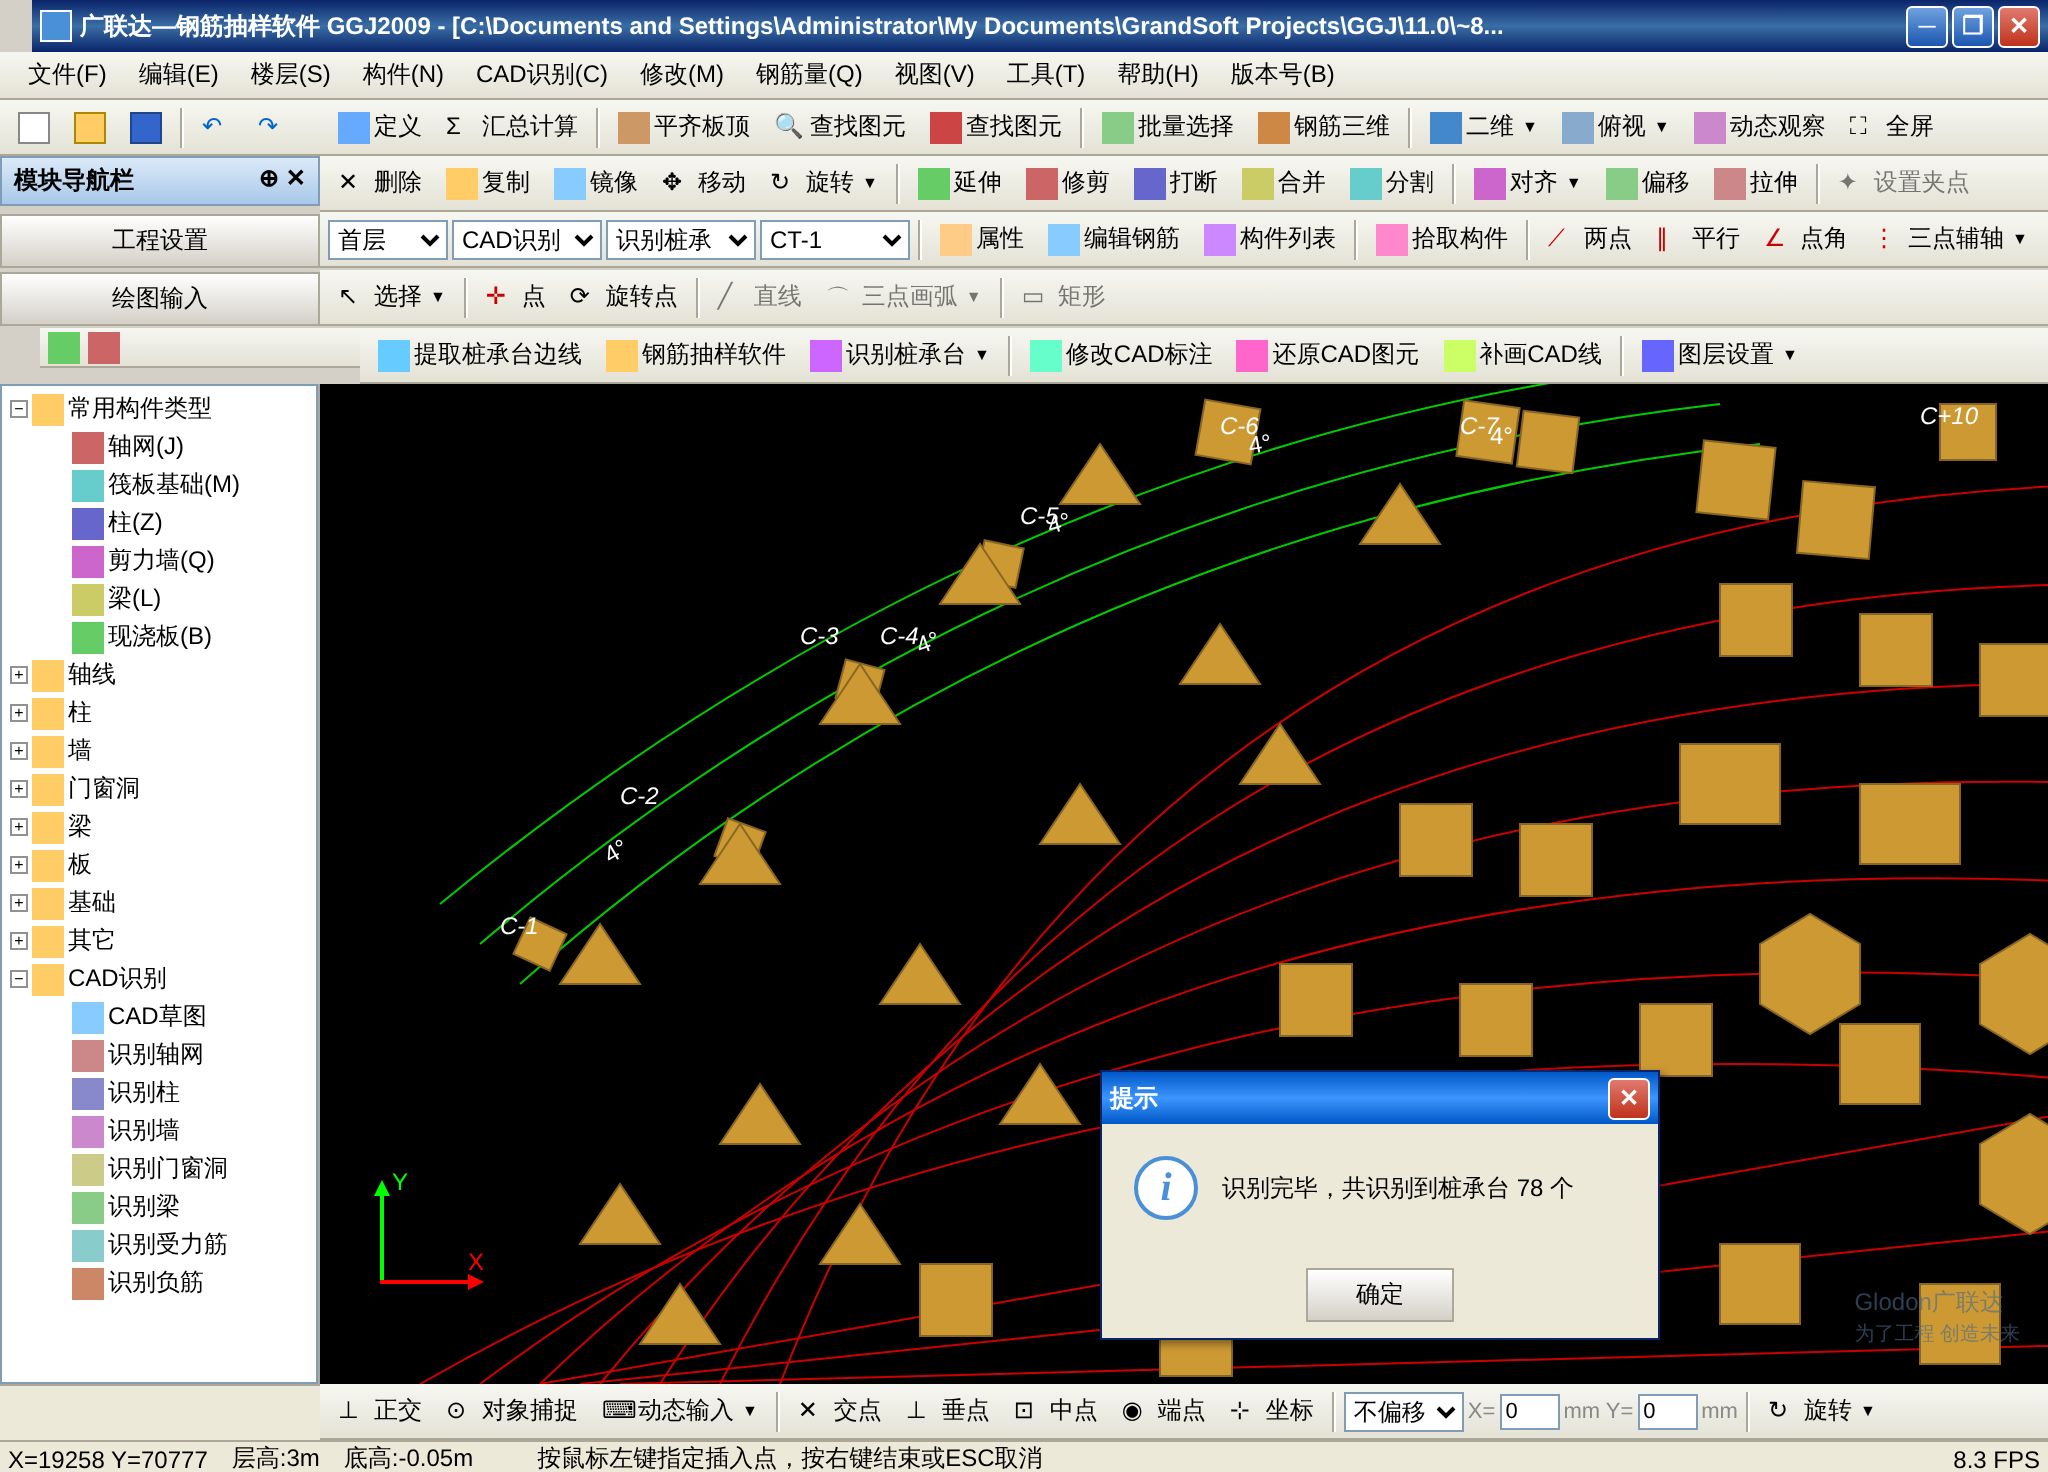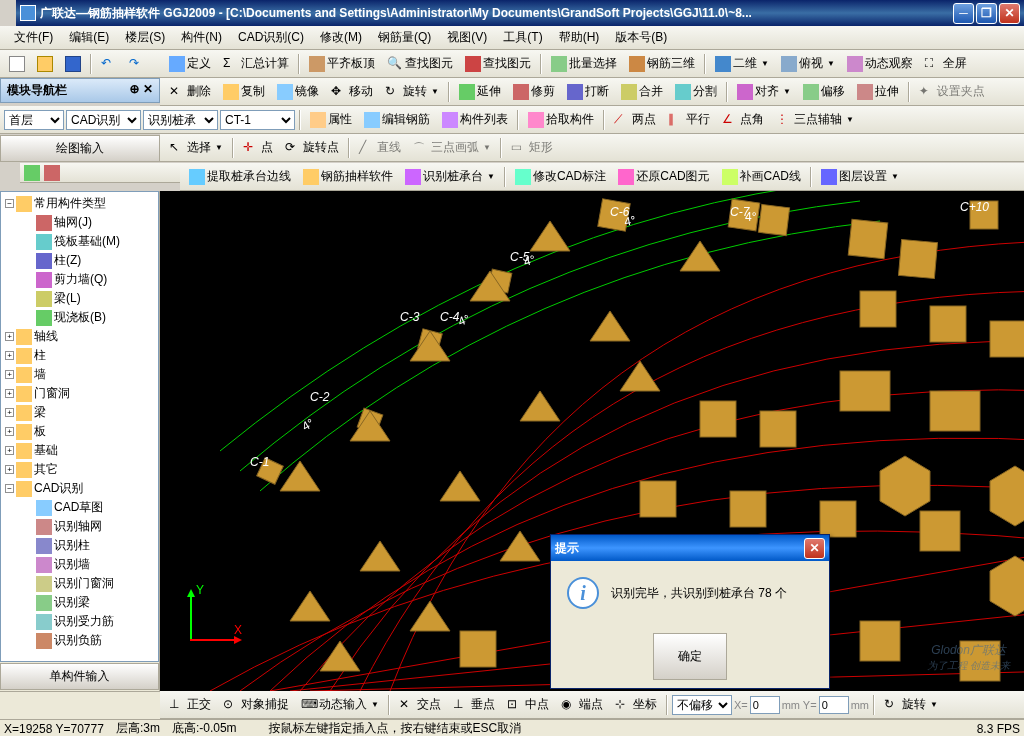"工程设置" div { html: none -> <div> <div>工程设置</div> </div> }
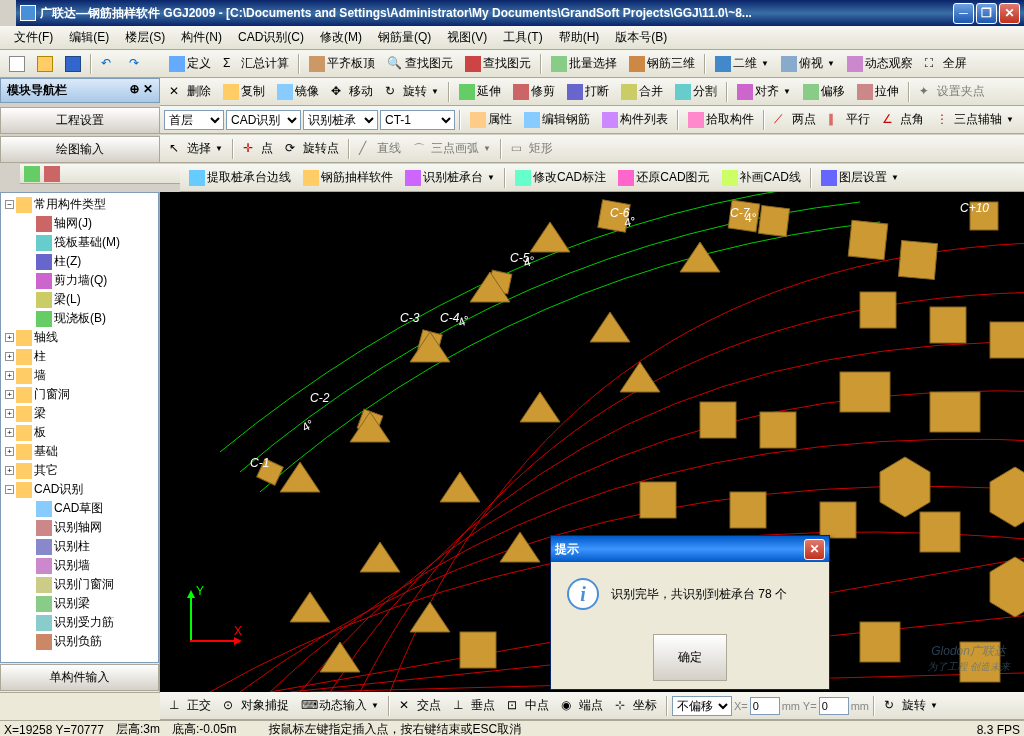"确定" .dialog .dbtns button { padding: 14px 24px -> 4px 24px }
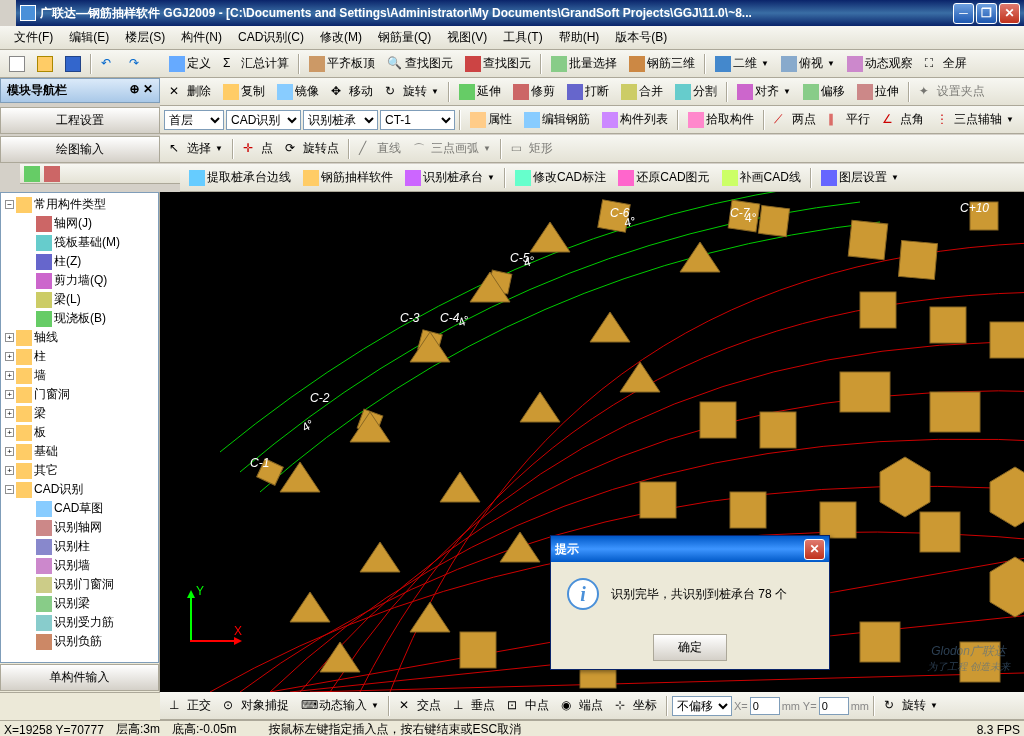"Glodon广联达" .watermark { font-style: italic -> none; text-align: center -> left }
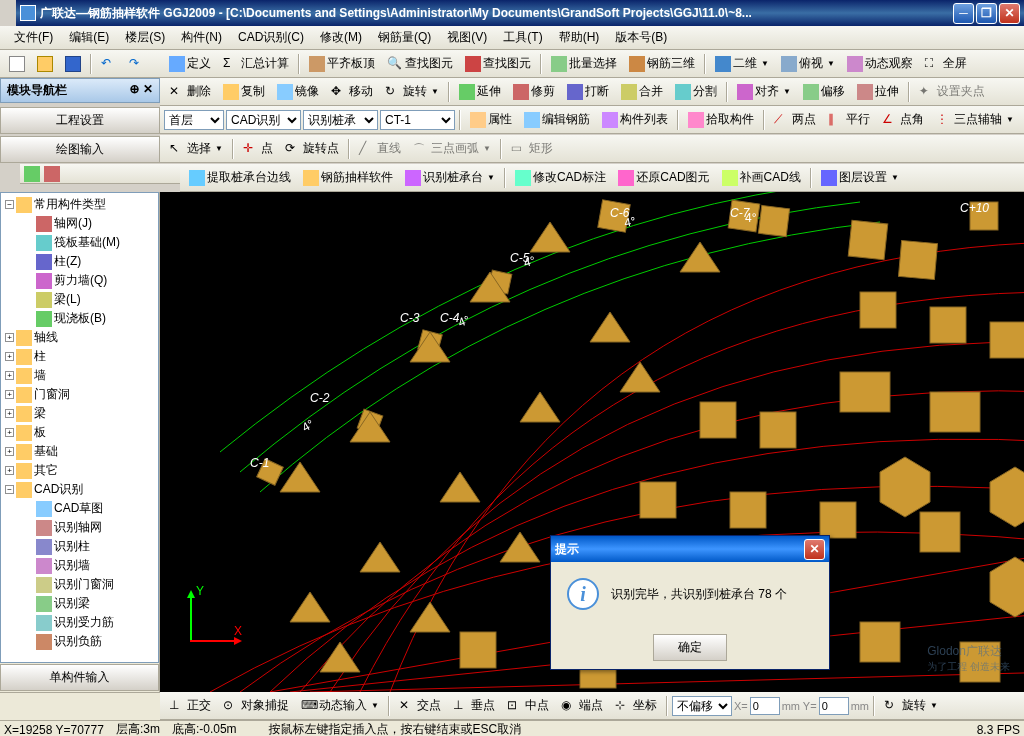"单构件输入" div.navbtn { html: <div>单构件输入</div> -> none }
